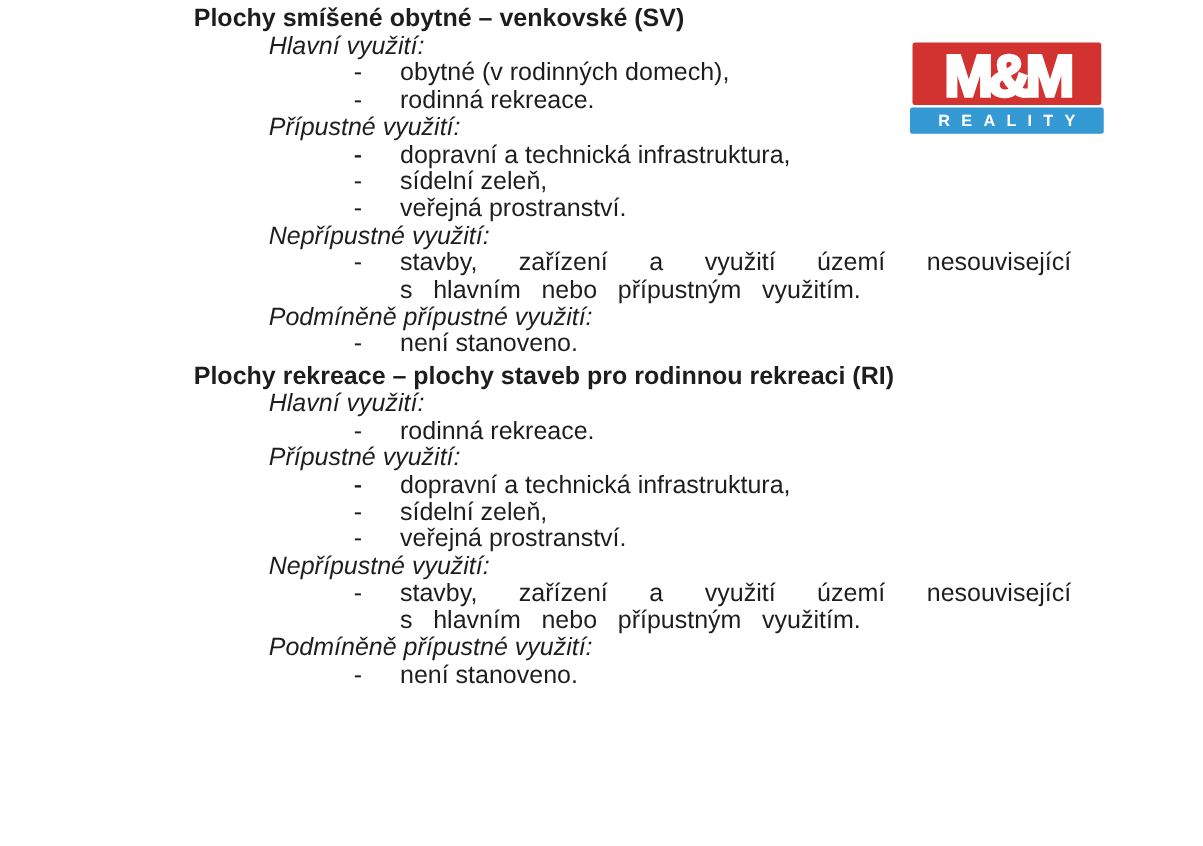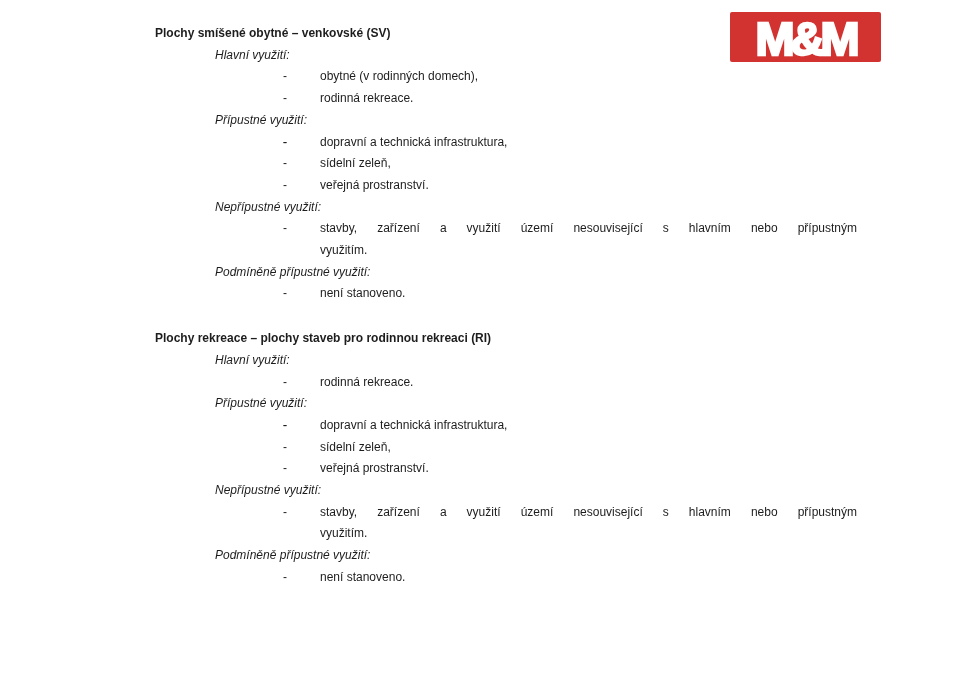"Plochy smíšené obytné – venkovské" #doc { font-size: 12px -> 20px; top: 23px -> 5px }
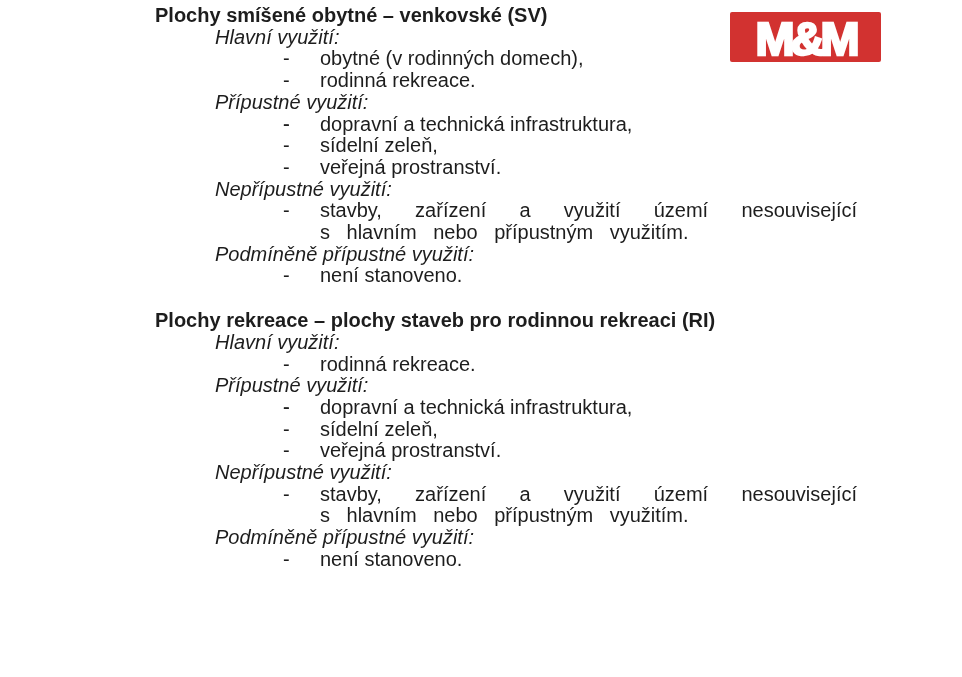"M&M" .logo { top: 12px -> 34px }
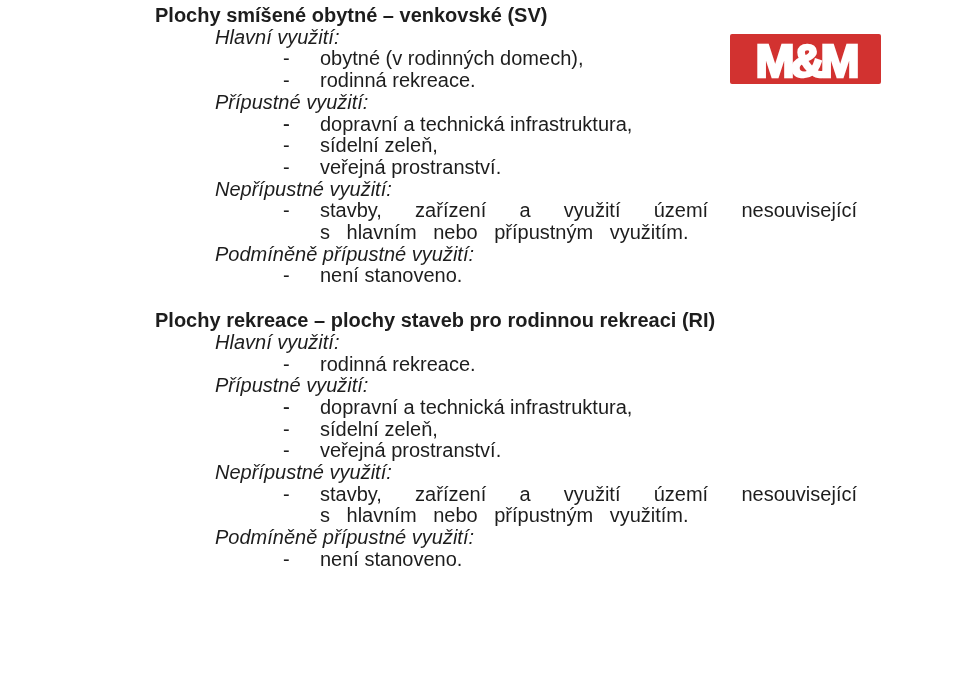"REALITY" div.logo-blue { html: none -> <div> <span>REALITY</span> </div> }
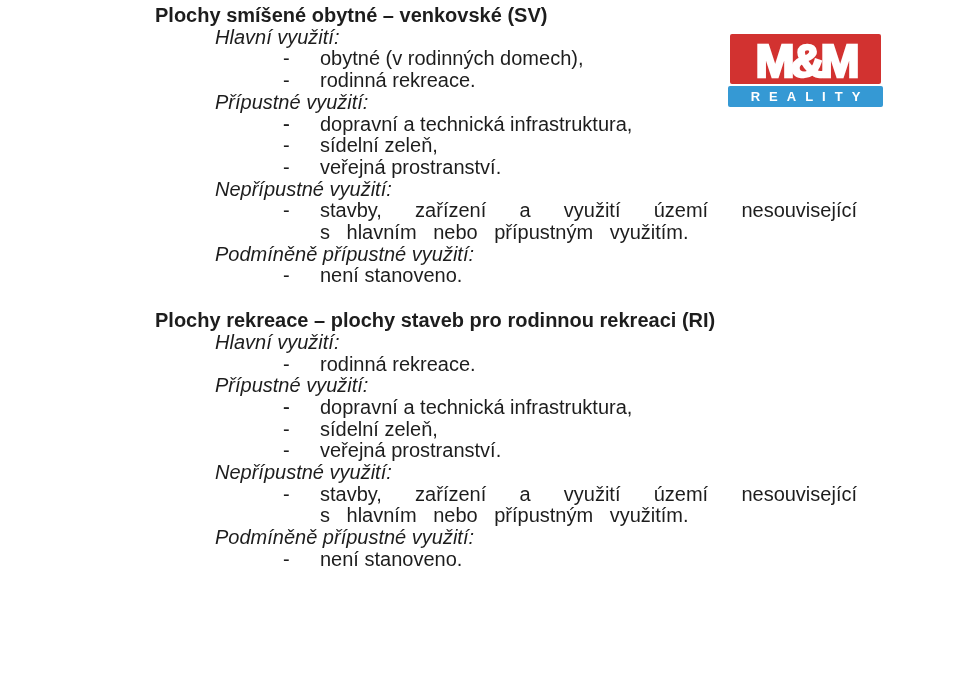"Plochy rekreace – plochy staveb" .section + .section { margin-top: 23px -> 4px }
